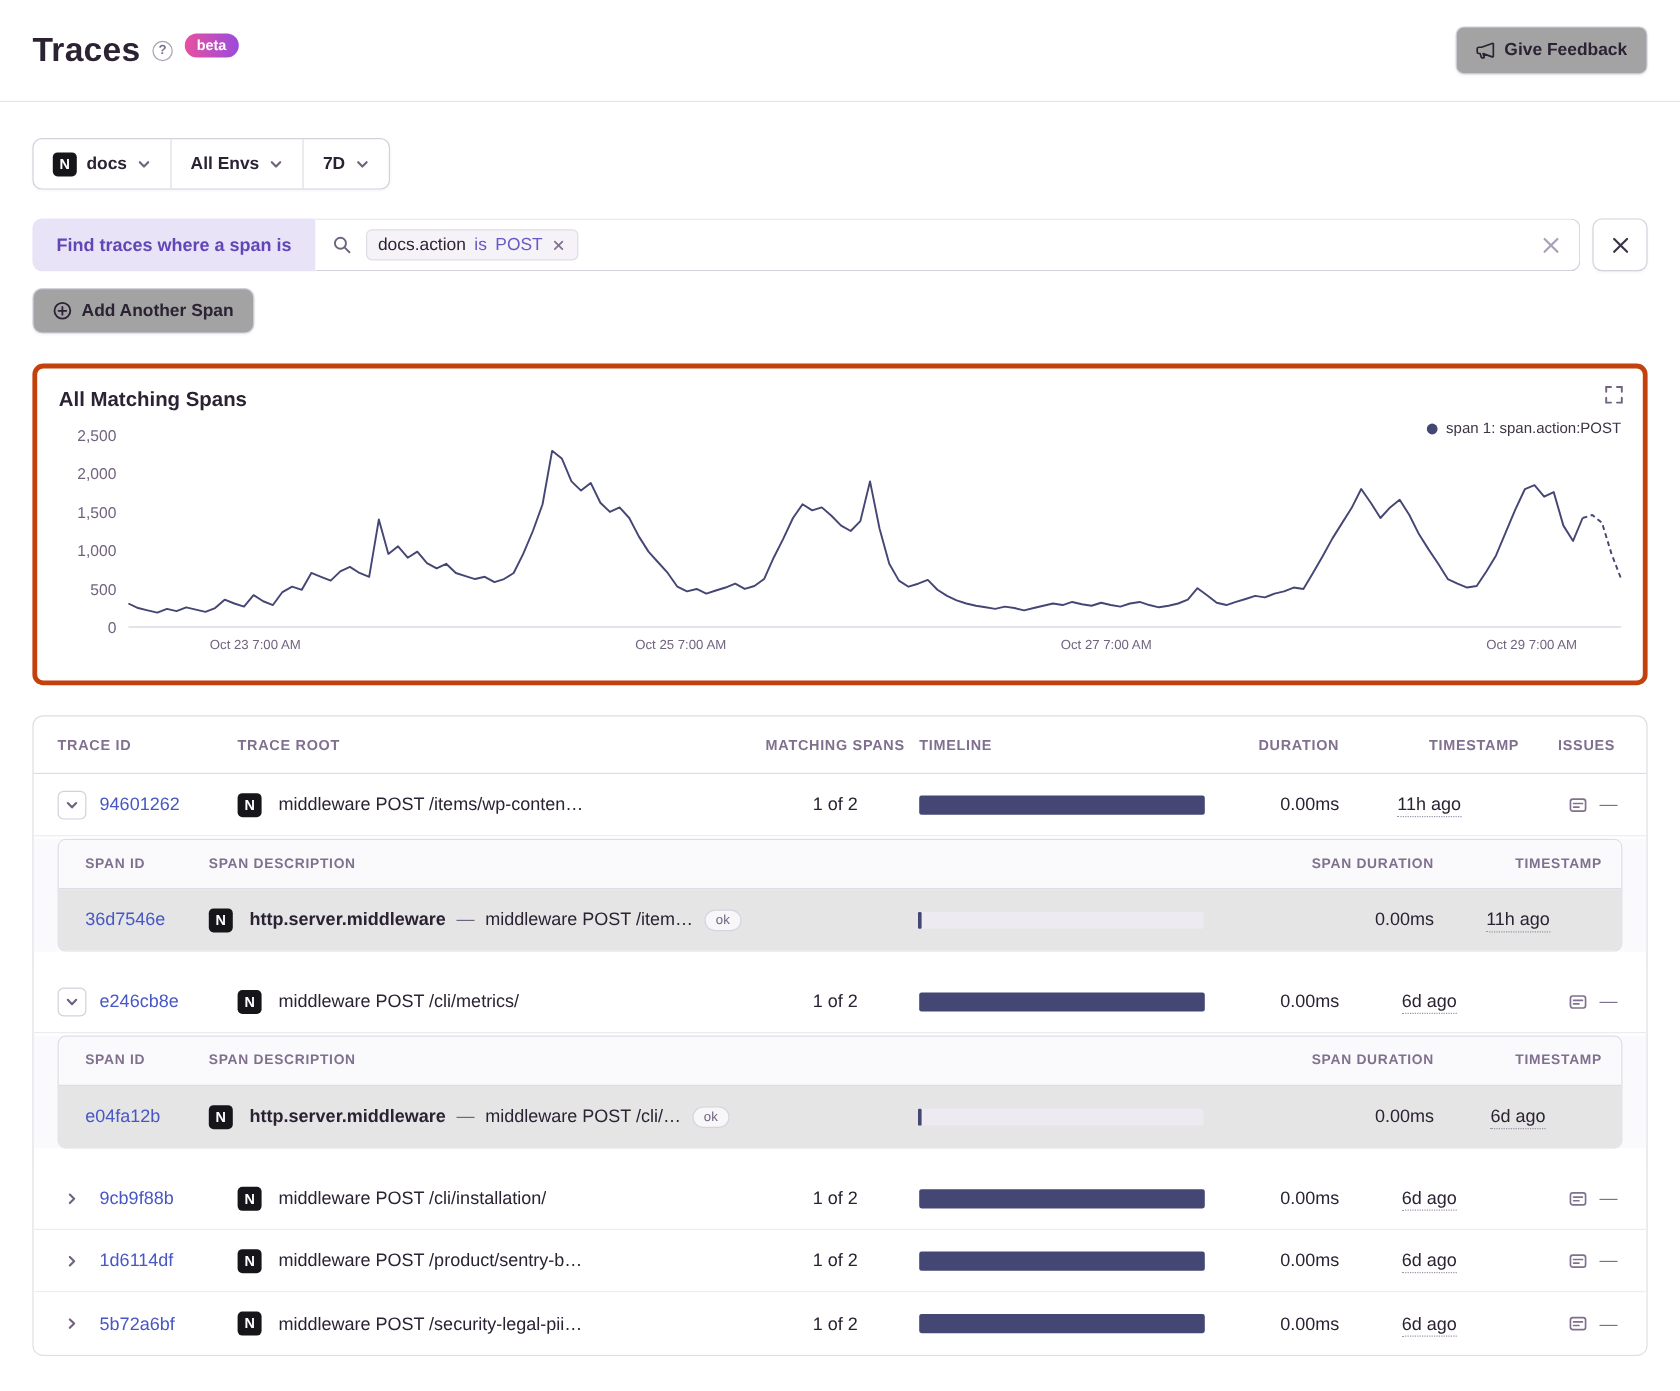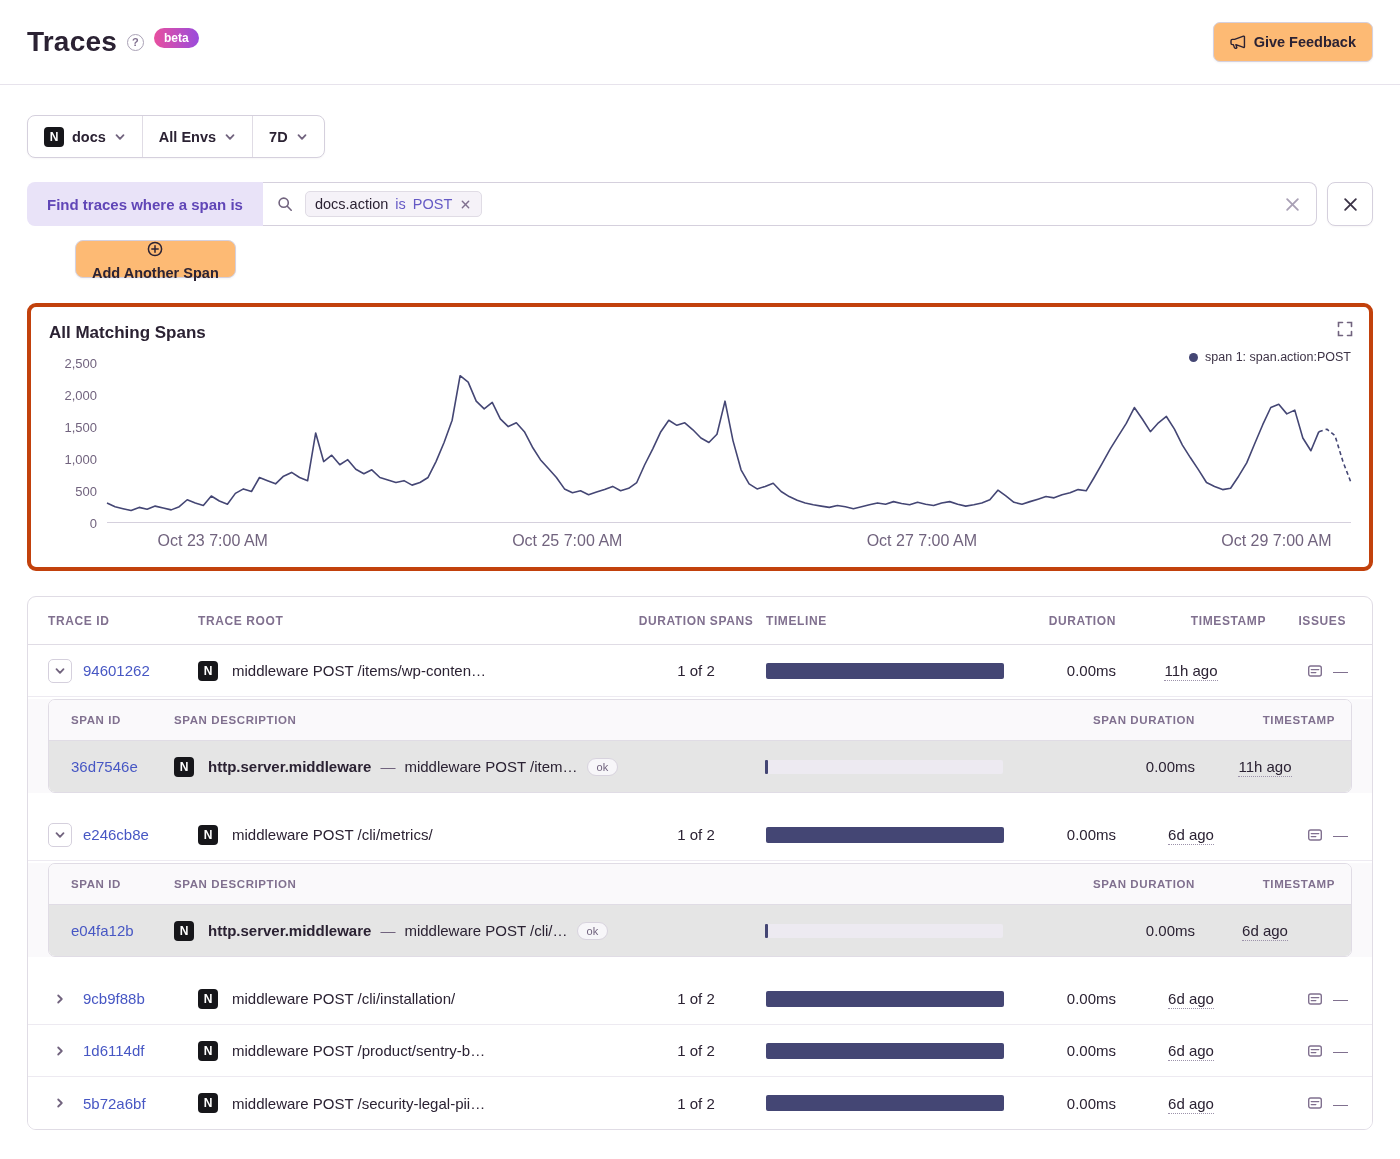"Give Feedback" .btn { background: #fdba74 -> #a3a3a3; margin-left: 48px -> none }
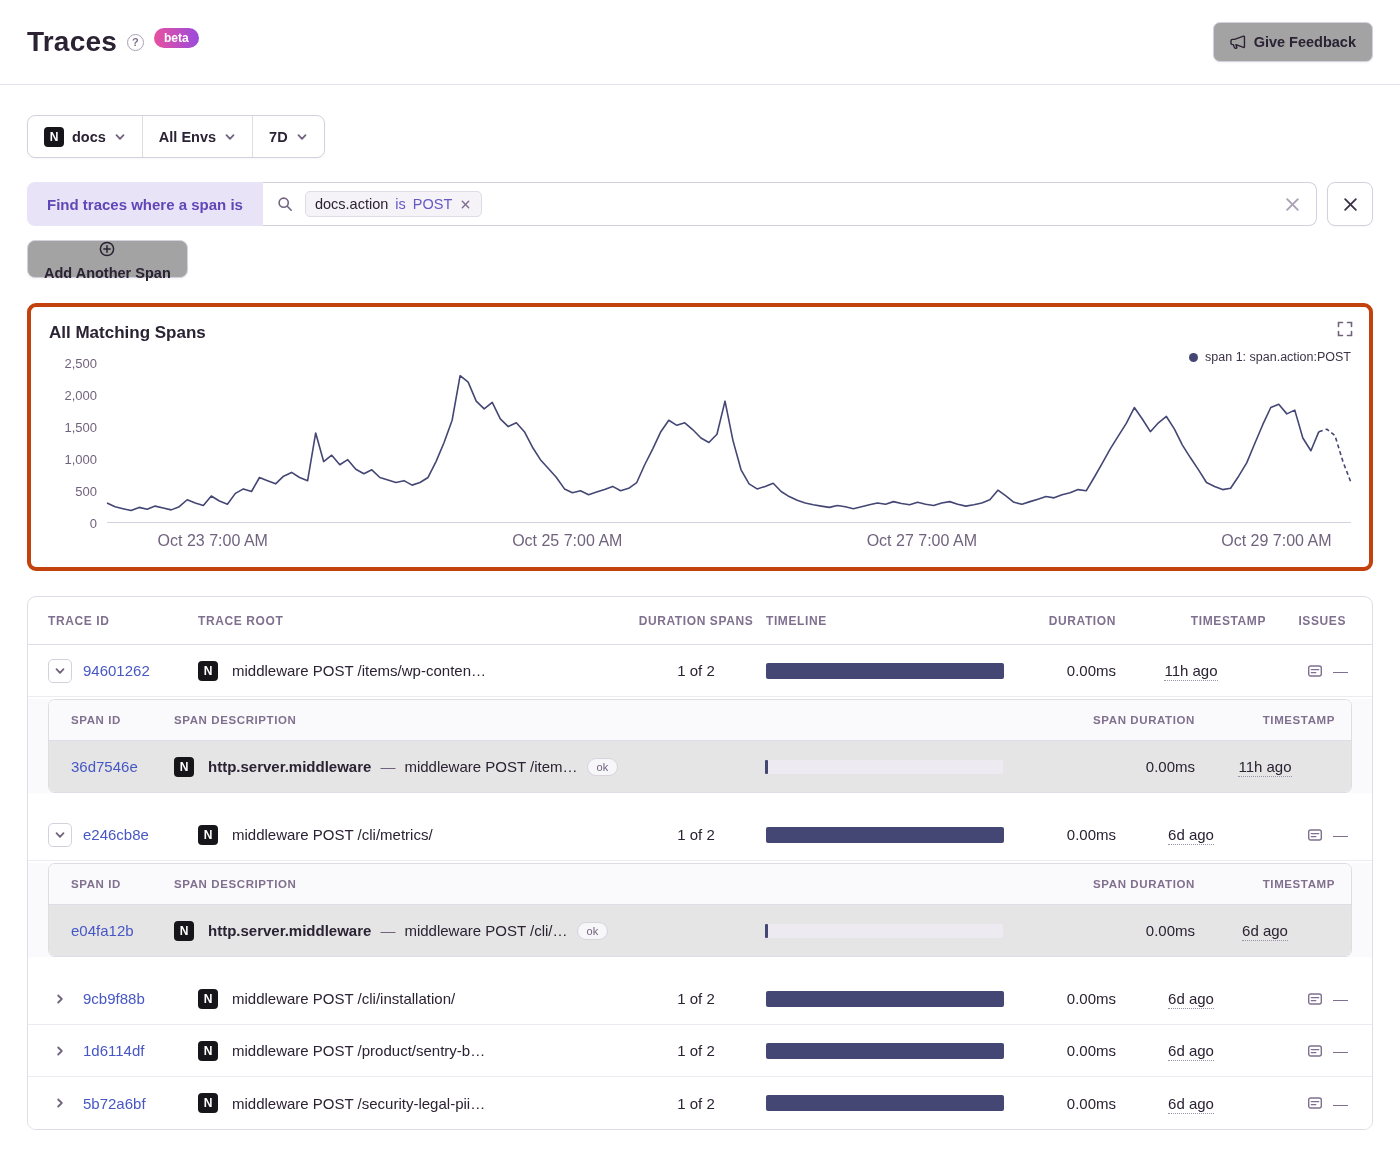"Add Another Span" .addspan { flex-direction: column -> none }
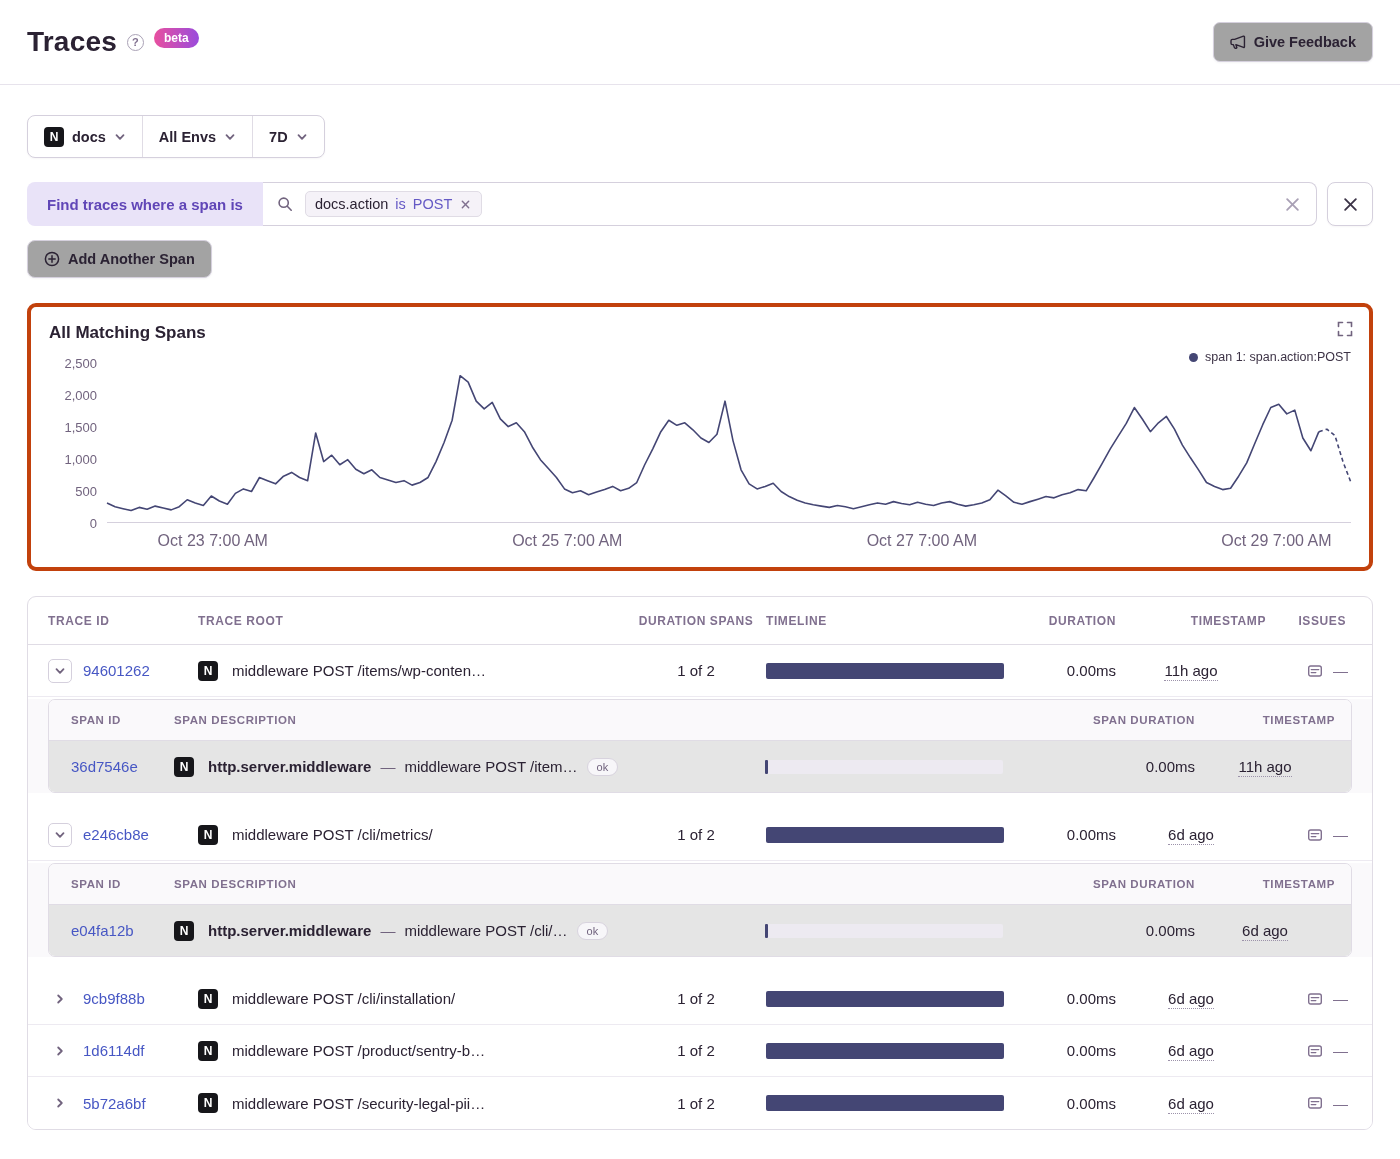"Oct 23 7:00 AM" .x-axis span { font-size: 16px -> 11px }
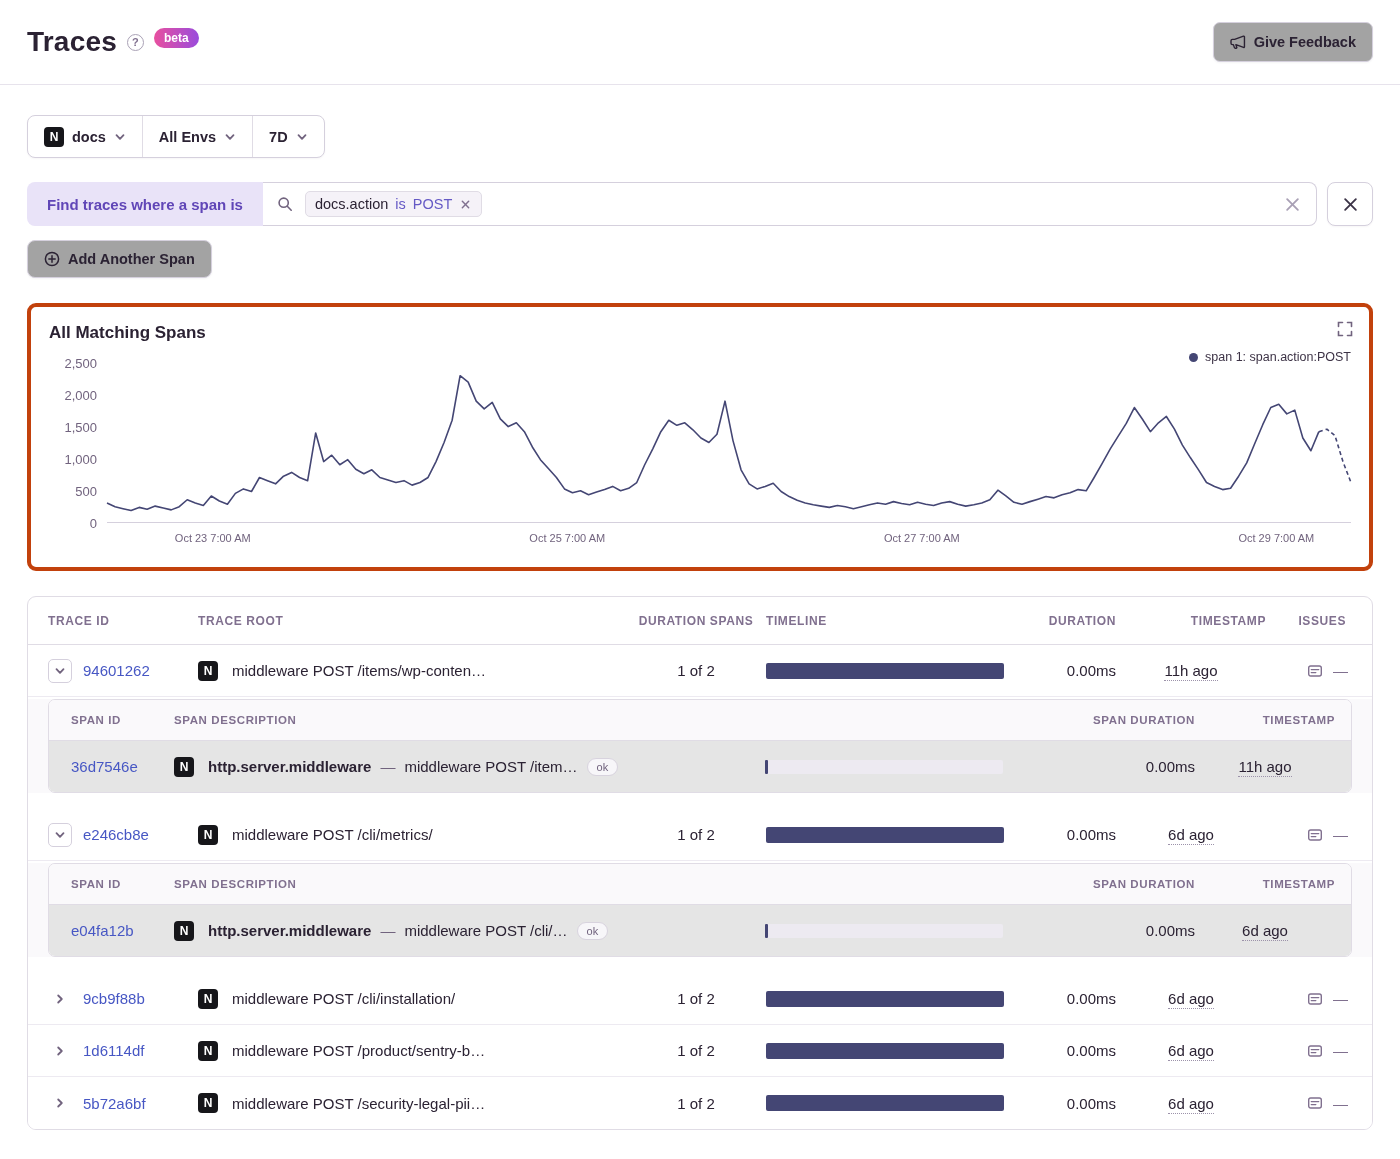"DURATION SPANS" div.hc { text: DURATION -> MATCHING }
